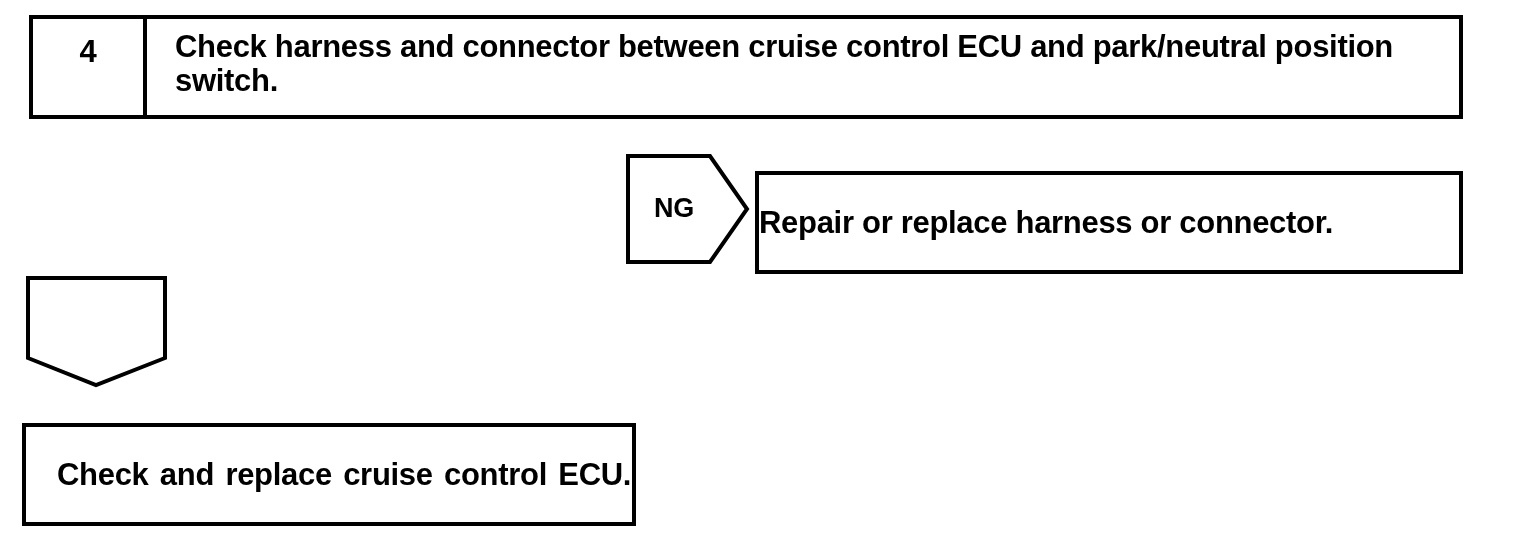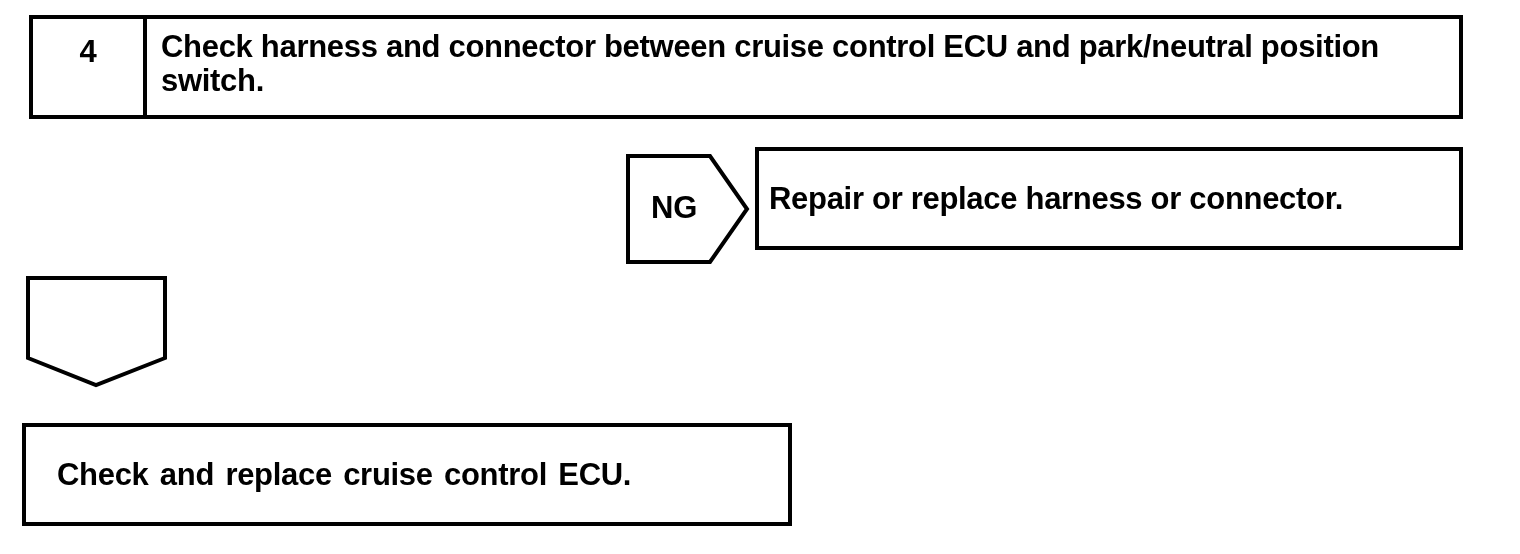"Check harness and connector between" .step-text { padding: 11px 18px 0 14px -> 11px 18px 0 28px }
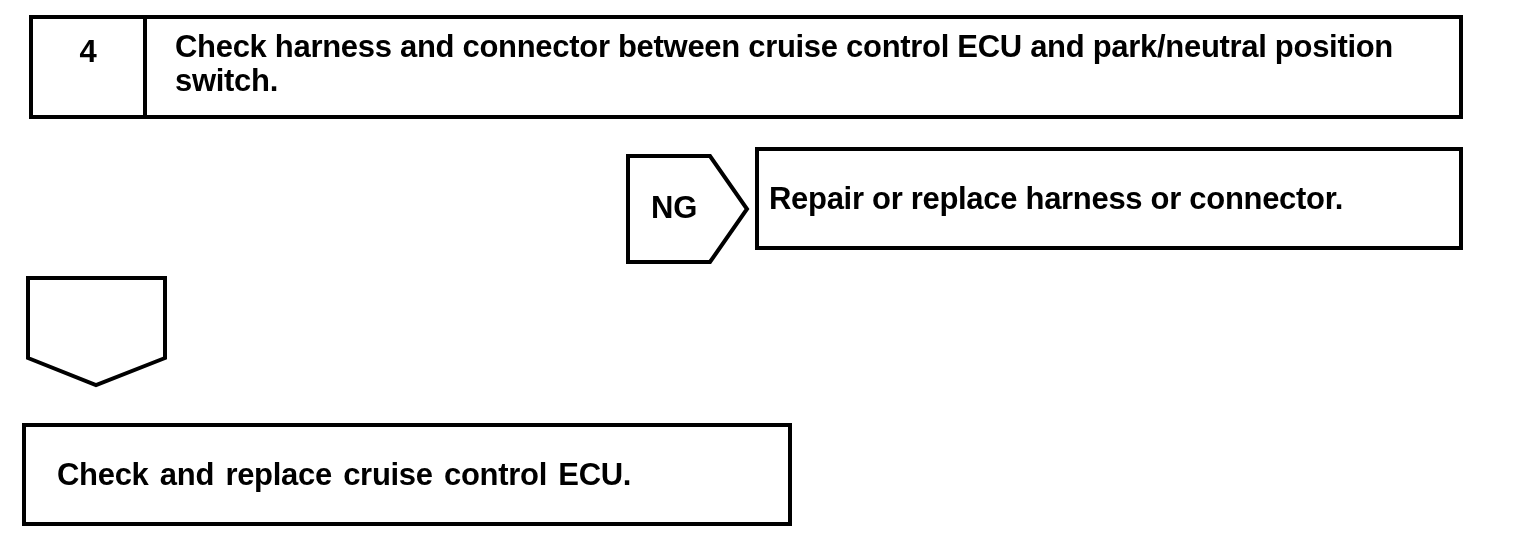"NG" .pent-label { font-size: 31px -> 27px }
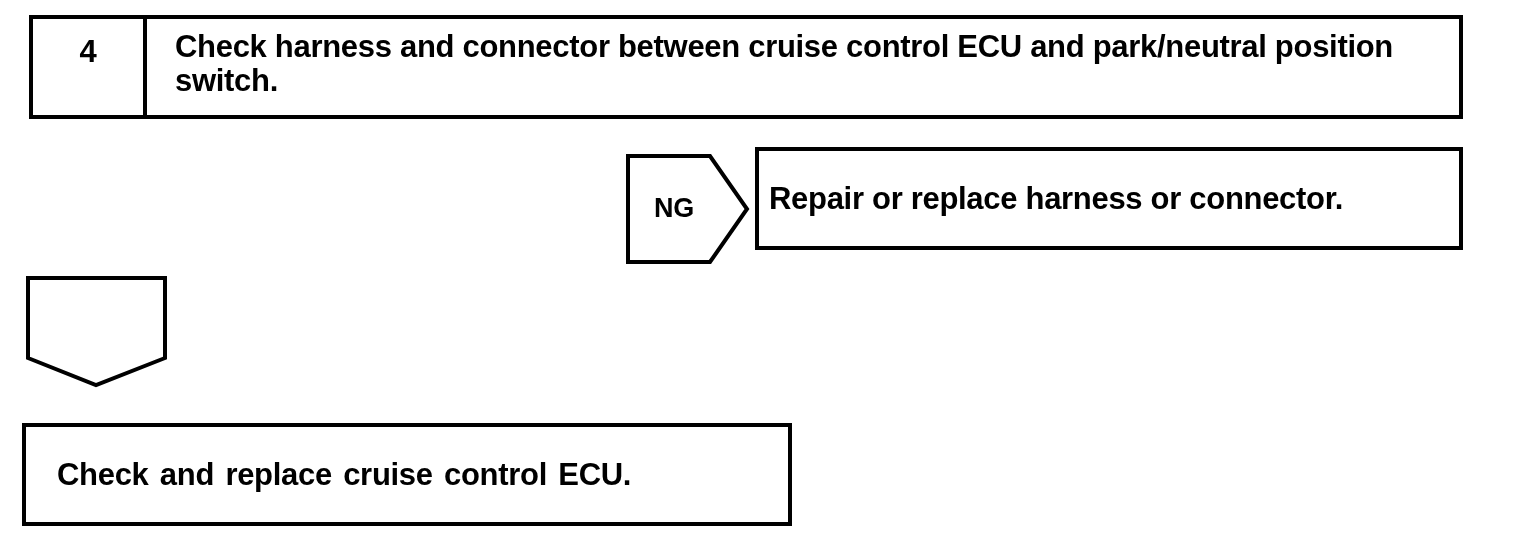"Repair or replace harness or" .repair-box { padding-left: 10px -> 0; top: 147px -> 171px }
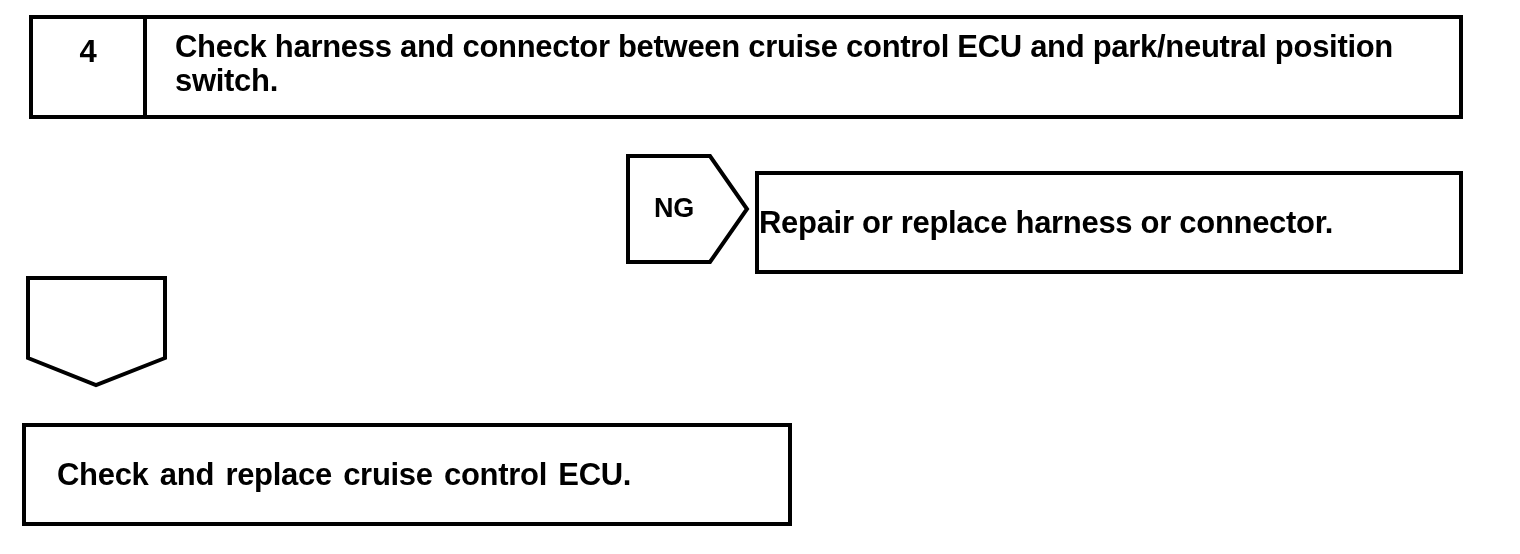"Check and replace cruise control" .final-box { width: 770px -> 614px }
